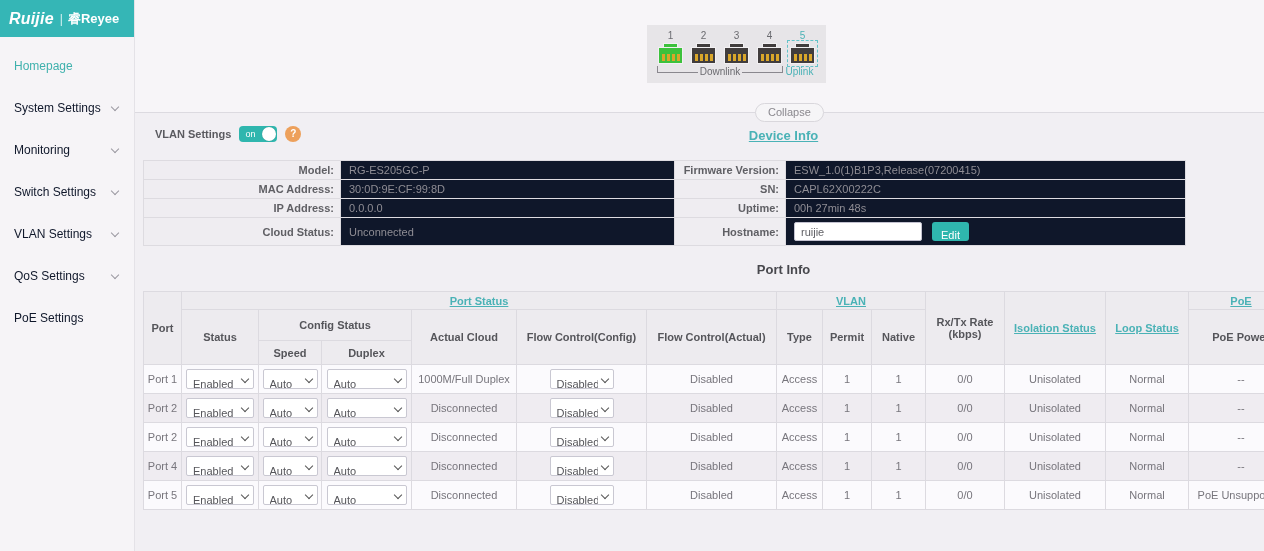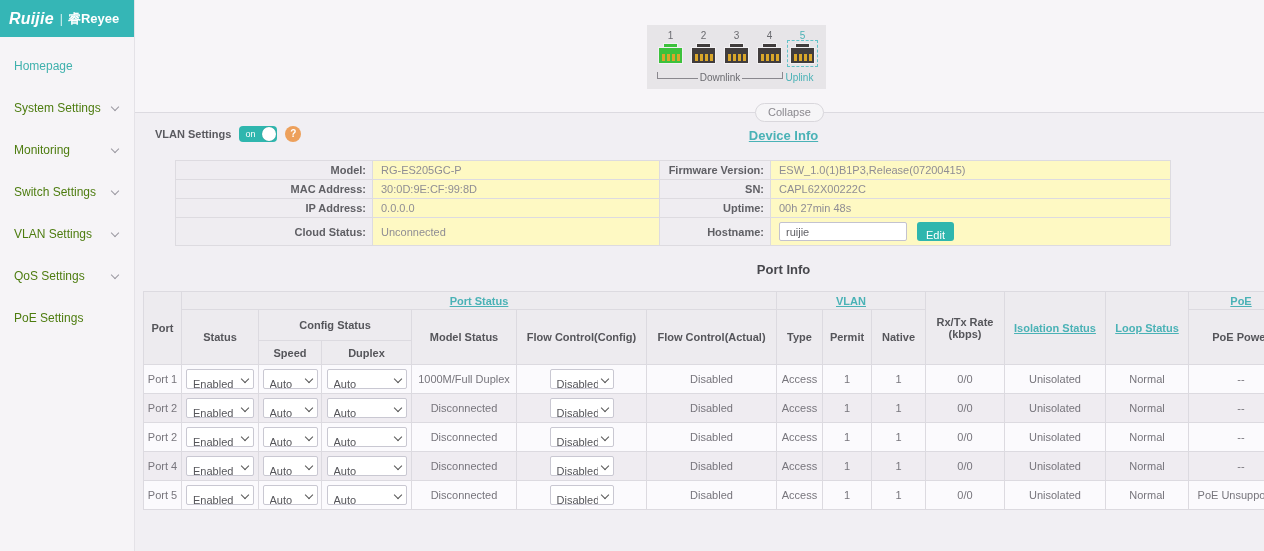"Downlink" .links-row { margin-top: 8px -> 2px }
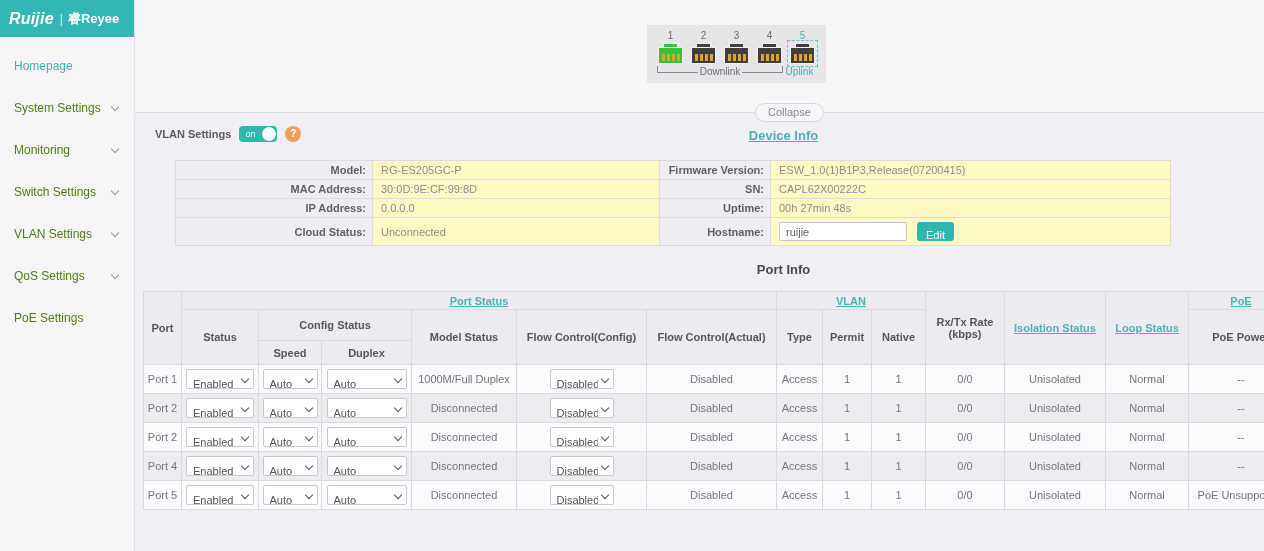"System Settings" .nav-item { color: #4d7c0f -> #0f172a }
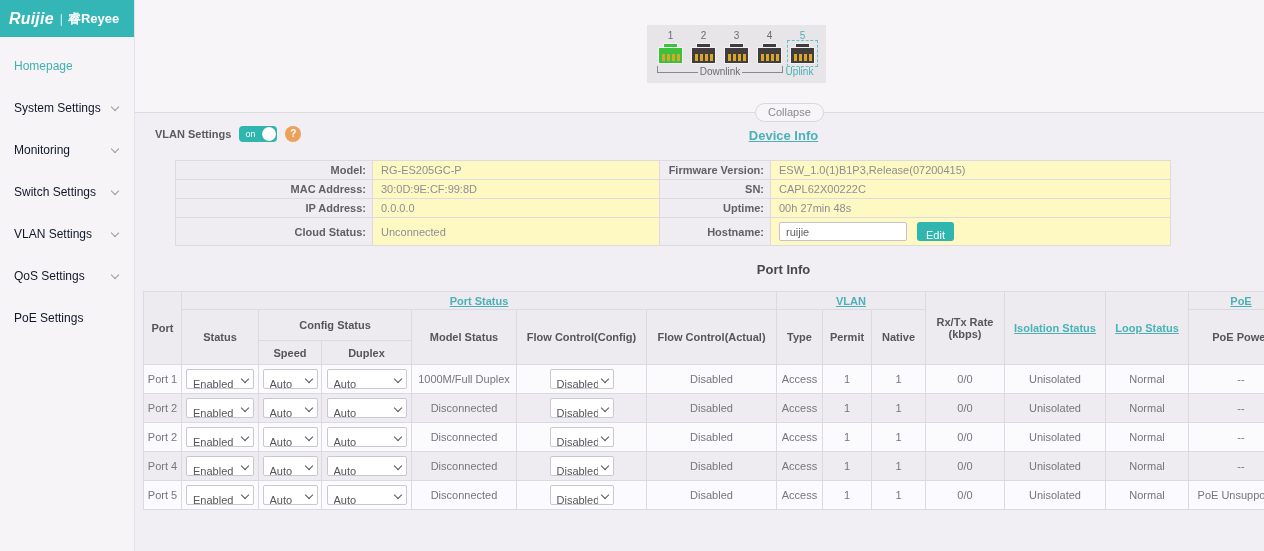"Model:" .device-table { margin-left: 32px -> none }
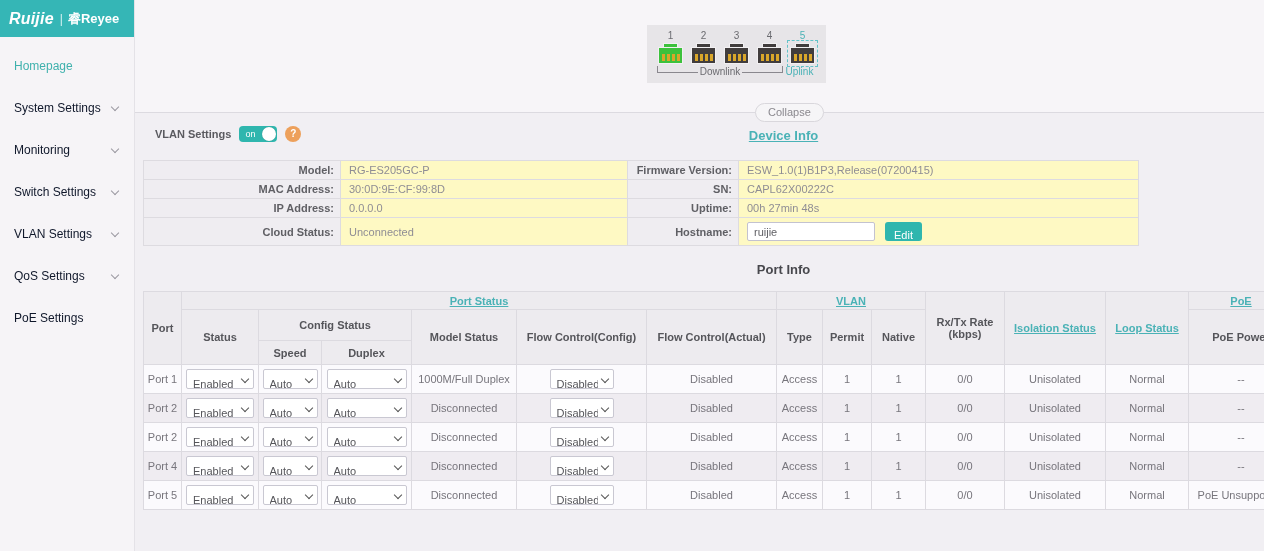"RG-ES205GC-P" .device-table td.val { background: #fef9c3 -> #0f172a; width: 287px -> 334px }
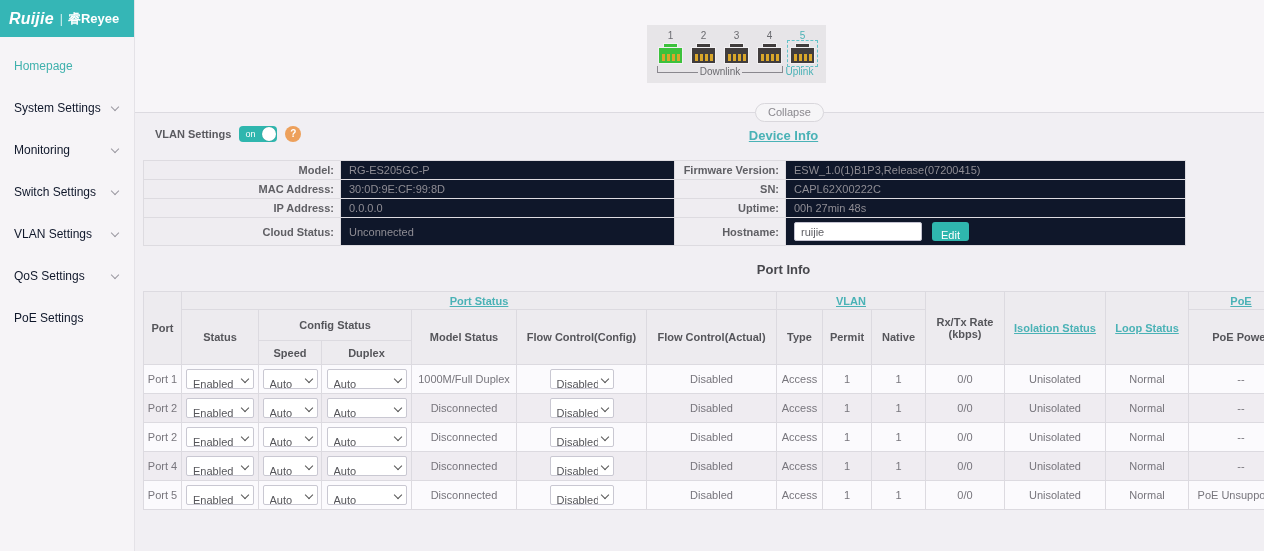"Model Status" th { text: Model Status -> Actual Cloud }
